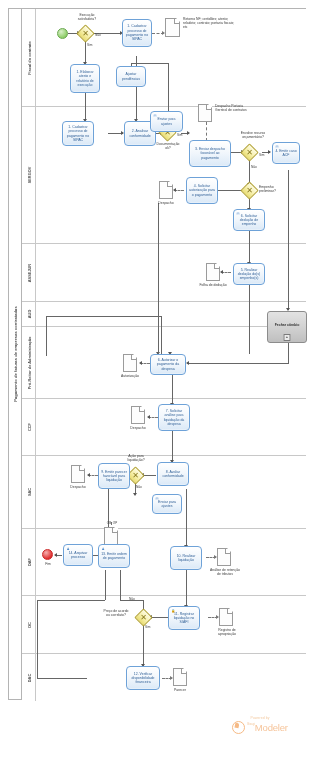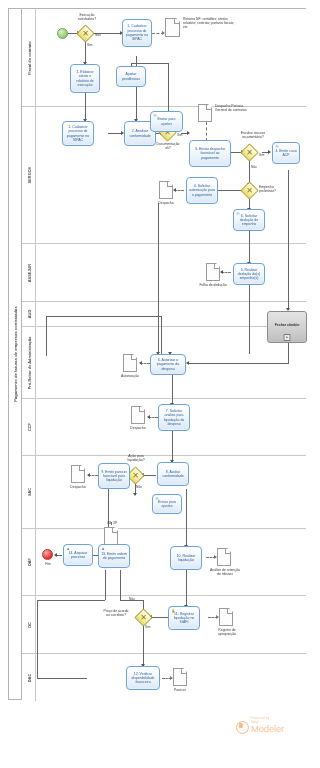"Modeler" .footer .txtcol { flex-direction: column -> none }
